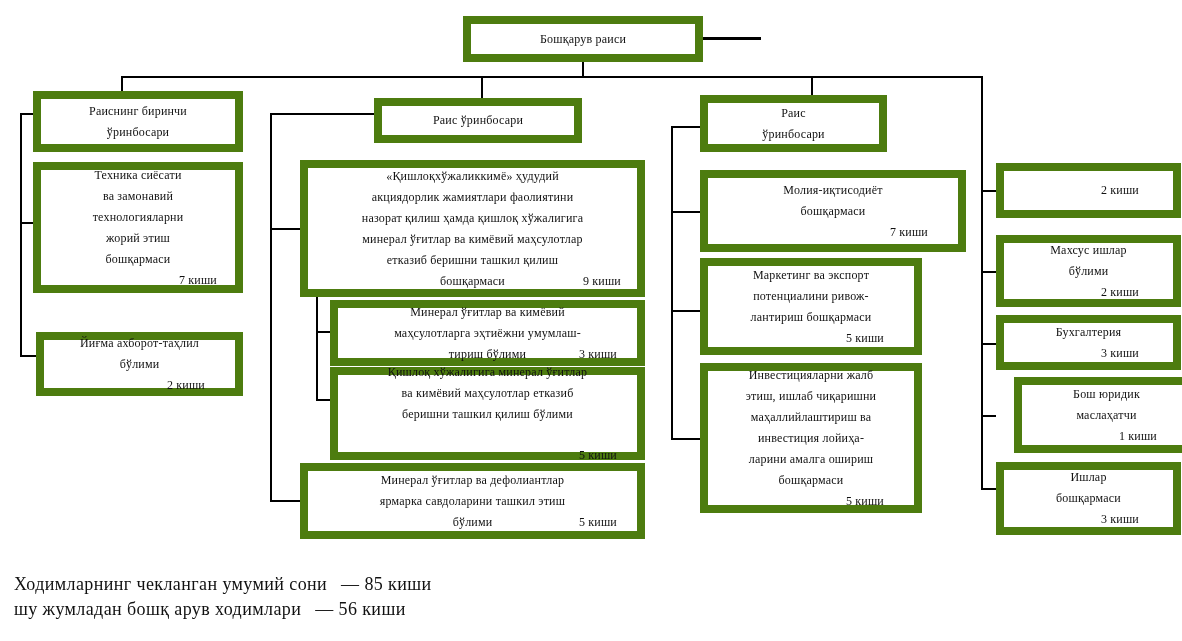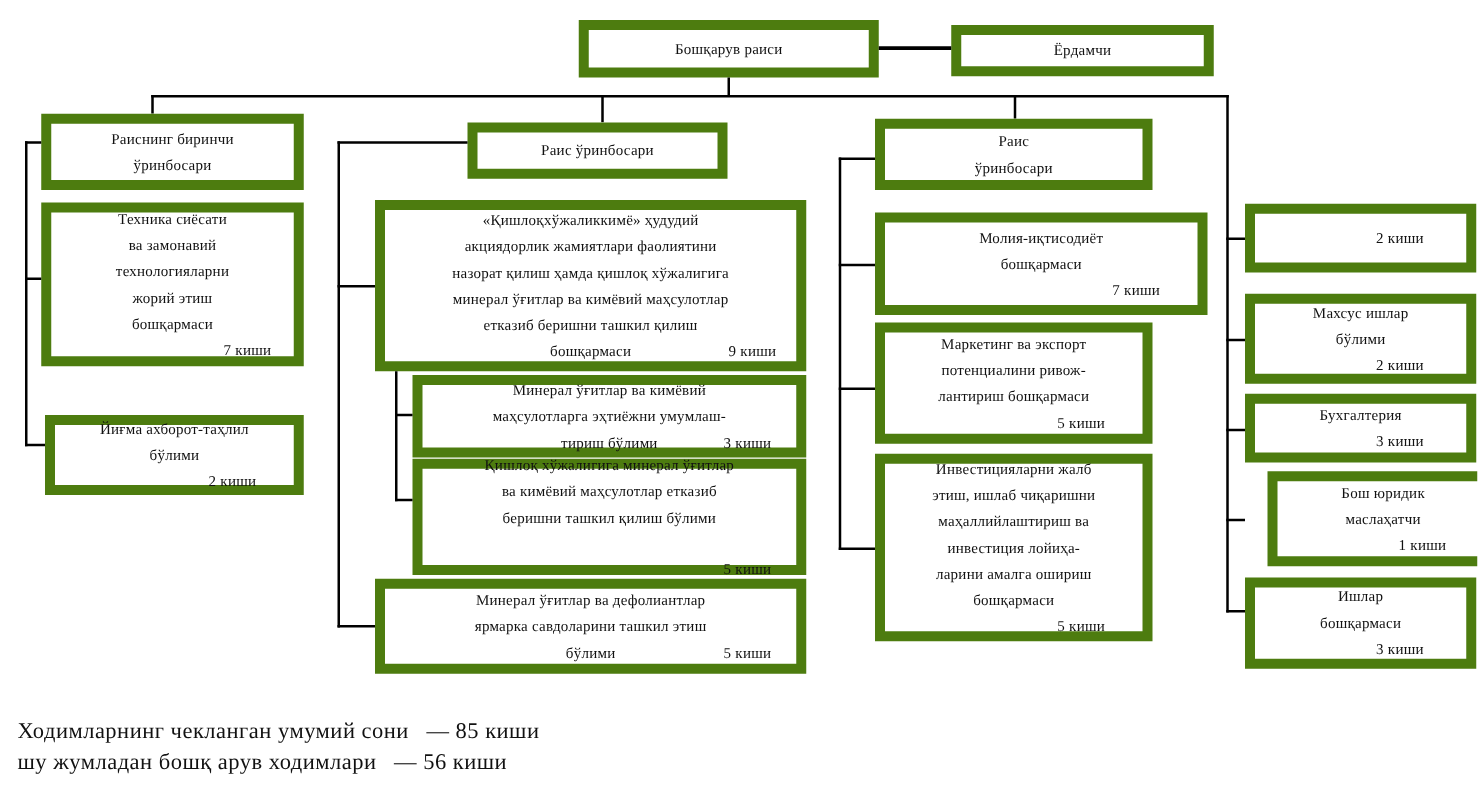"Ёрдамчи" div.obox { html: <div> <div>Ёрдамчи</div> </div> -> none }
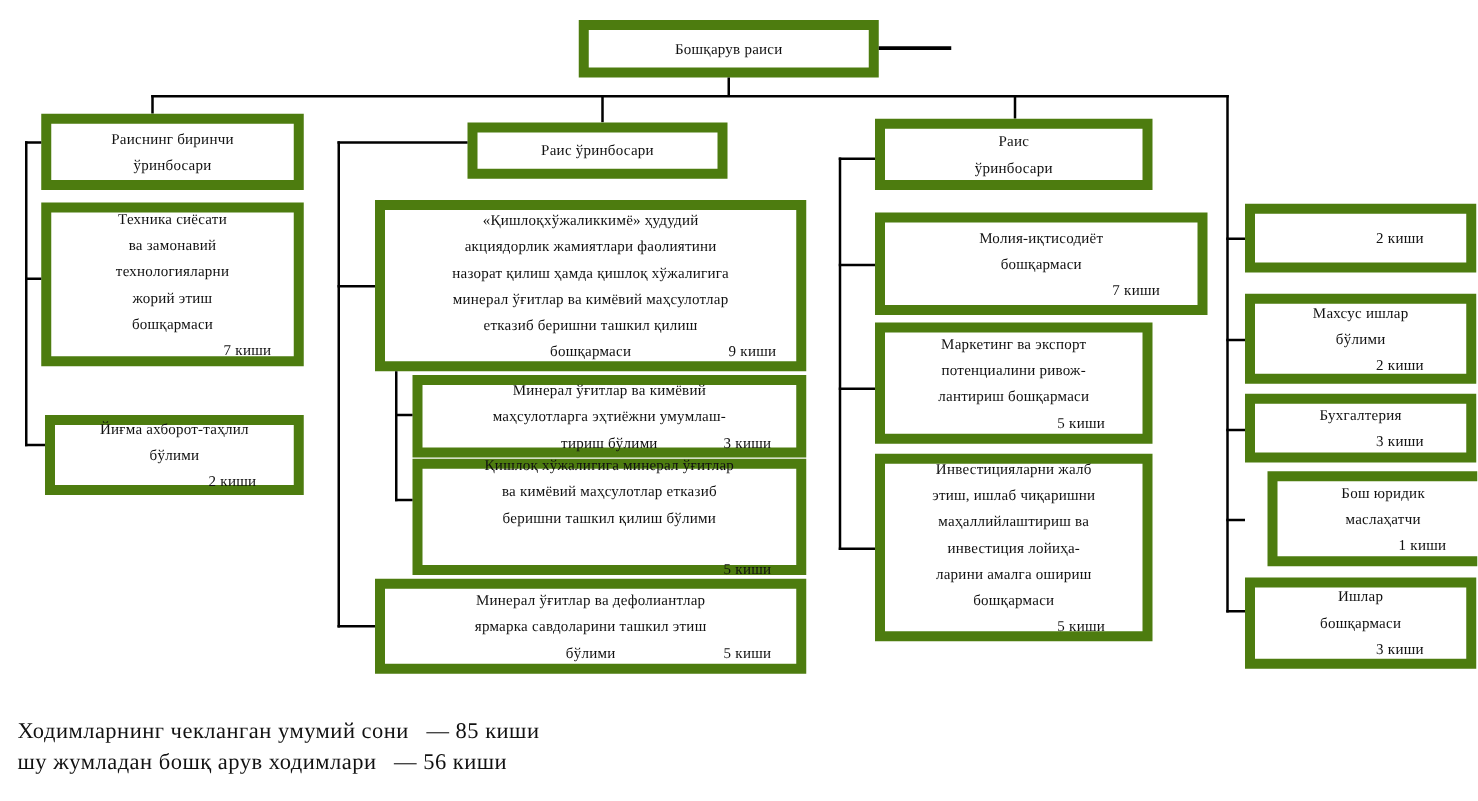"Раис" div.obox { width: 222px -> 187px }
